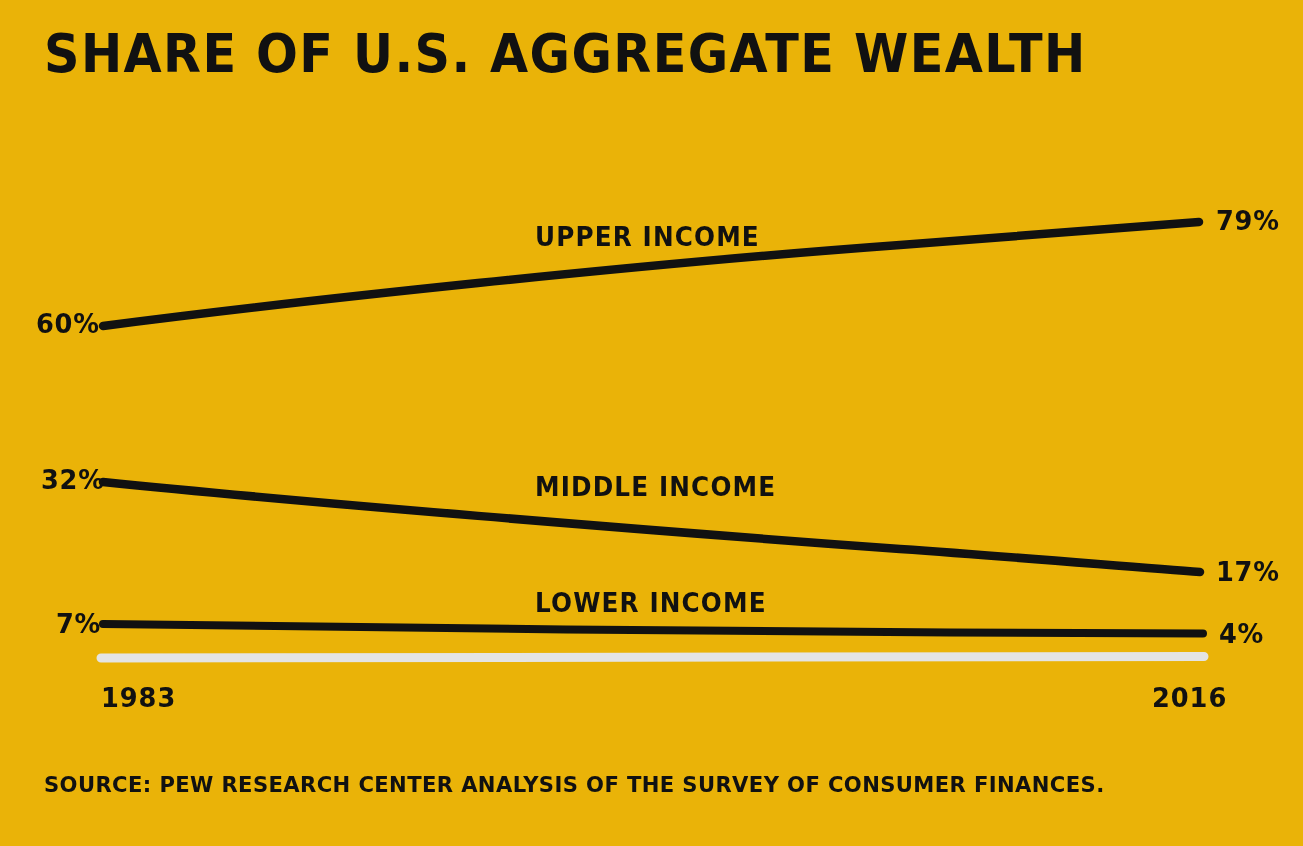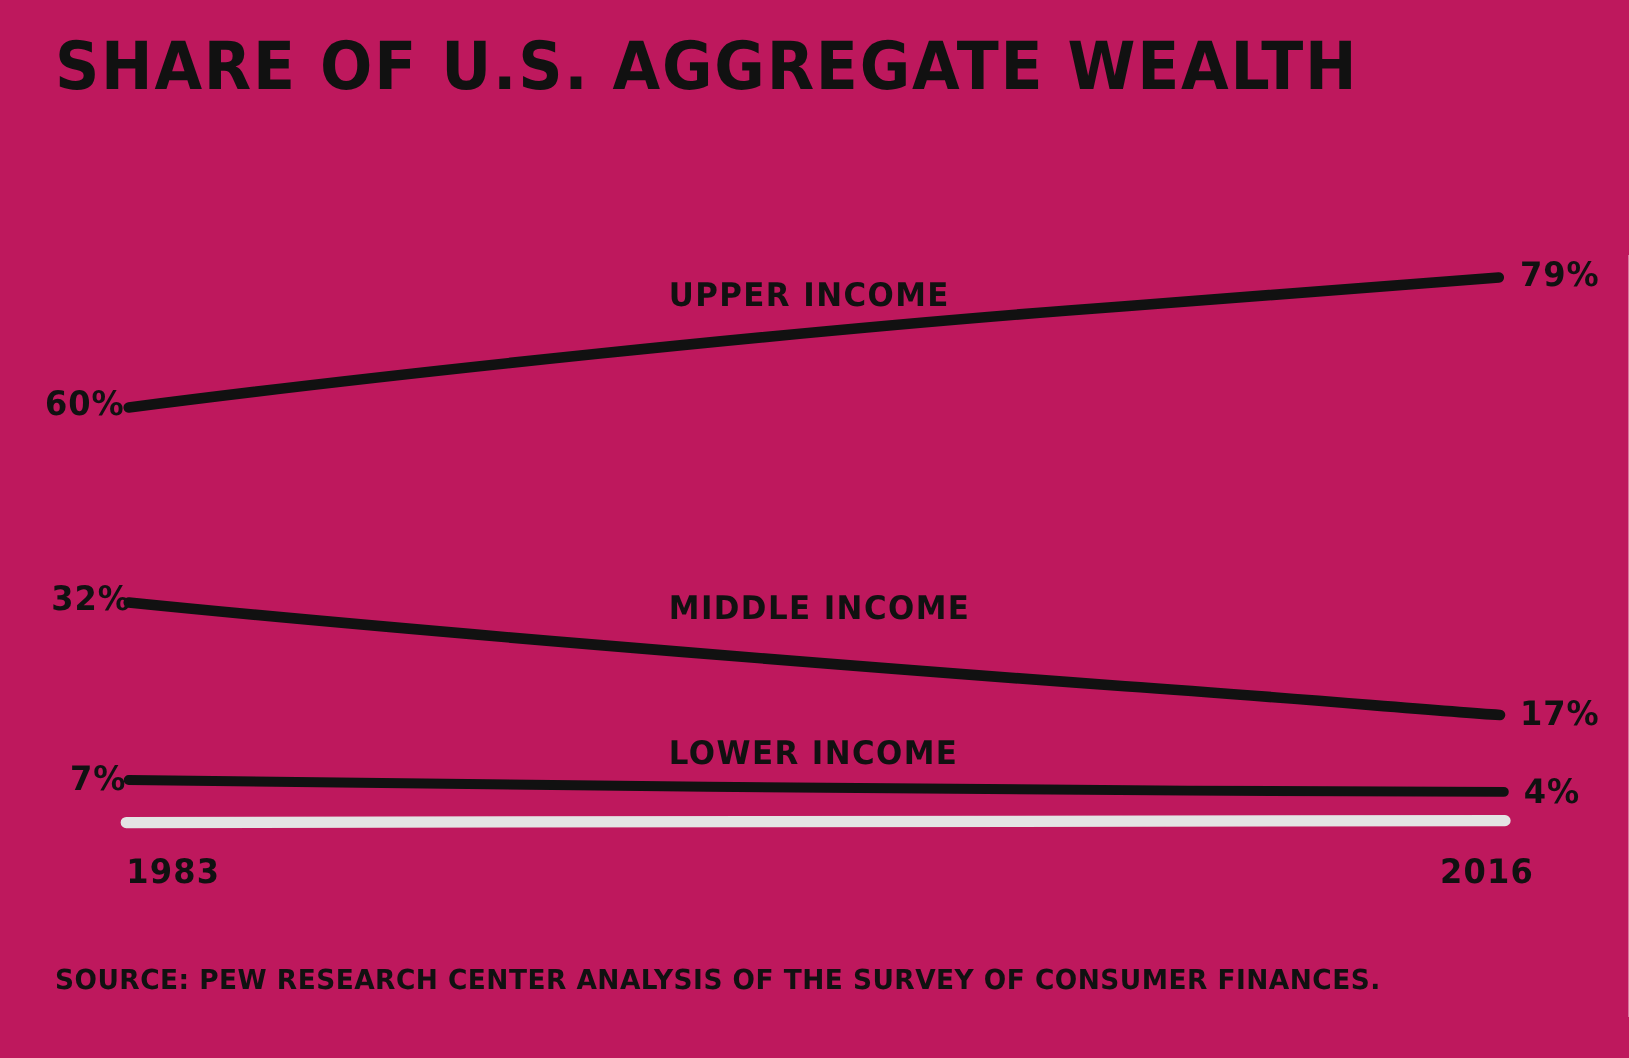"SHARE OF U.S. AGGREGATE WEALTH" .page { background: #be185d -> #eab308 }
